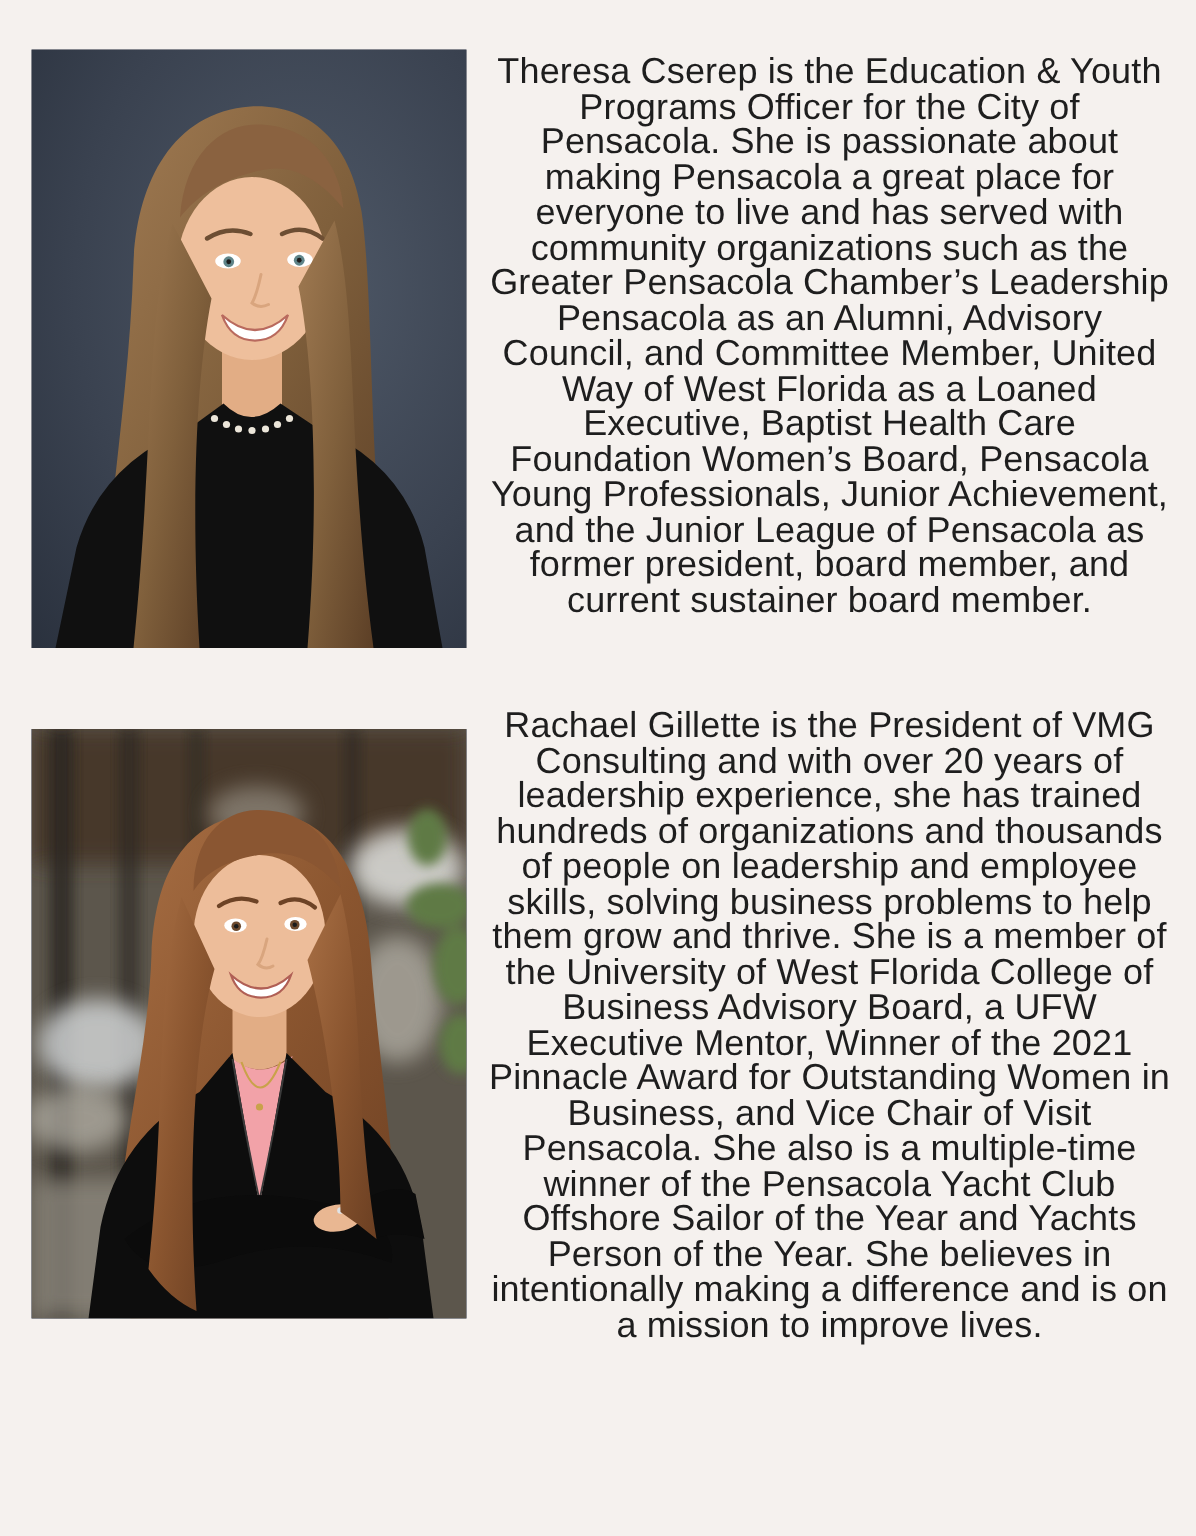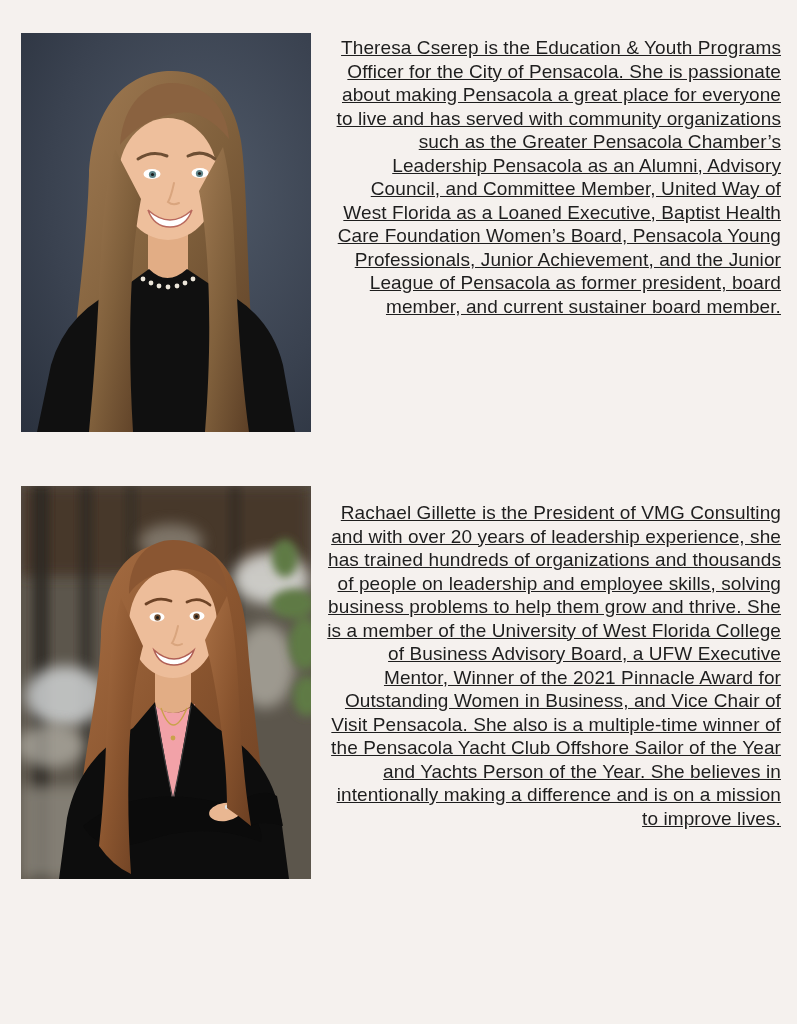"Theresa Cserep is the Education" p.bio-text { font-size: 19px -> 24px; text-align: right -> center; text-decoration: underline -> none }
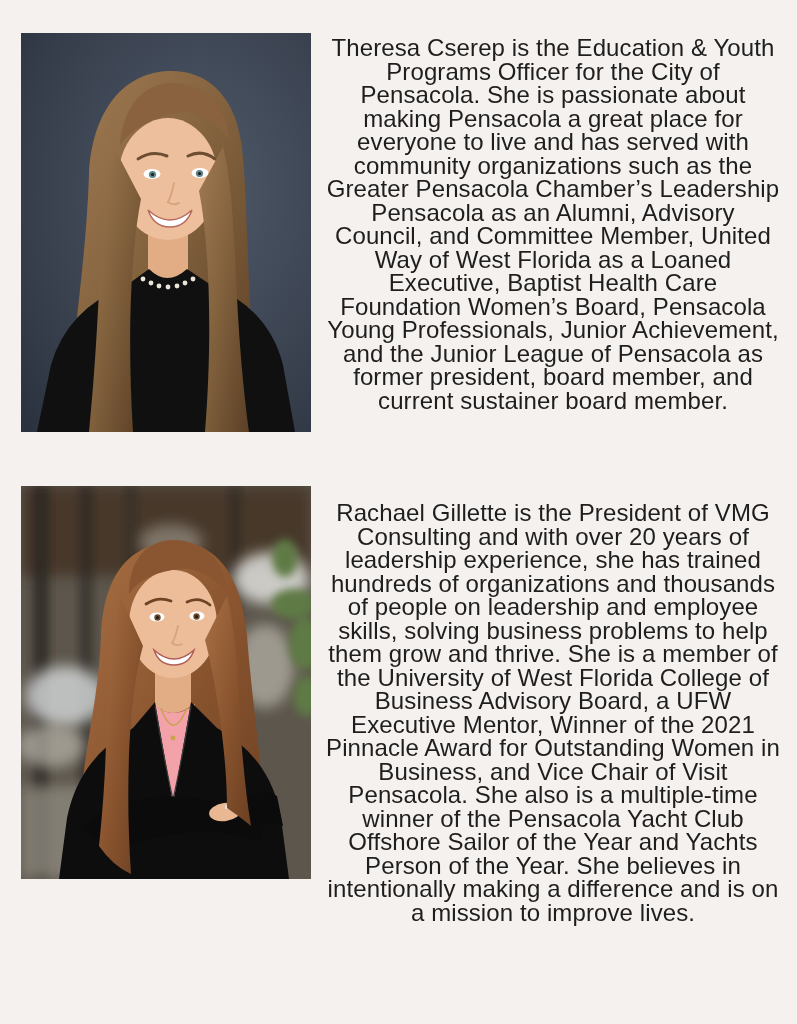"Rachael Gillette is the President" .text-2 { top: 501px -> 472px }
